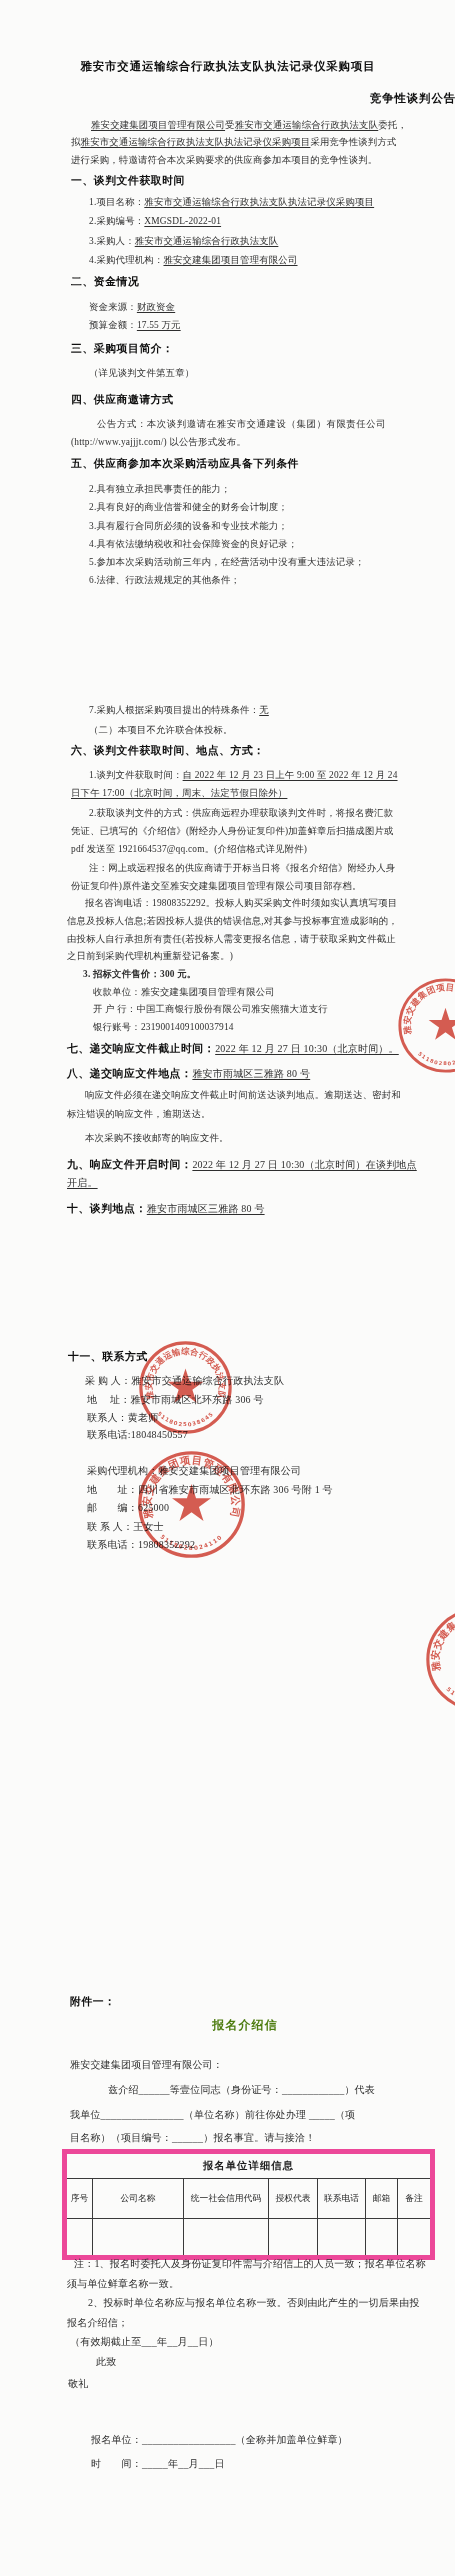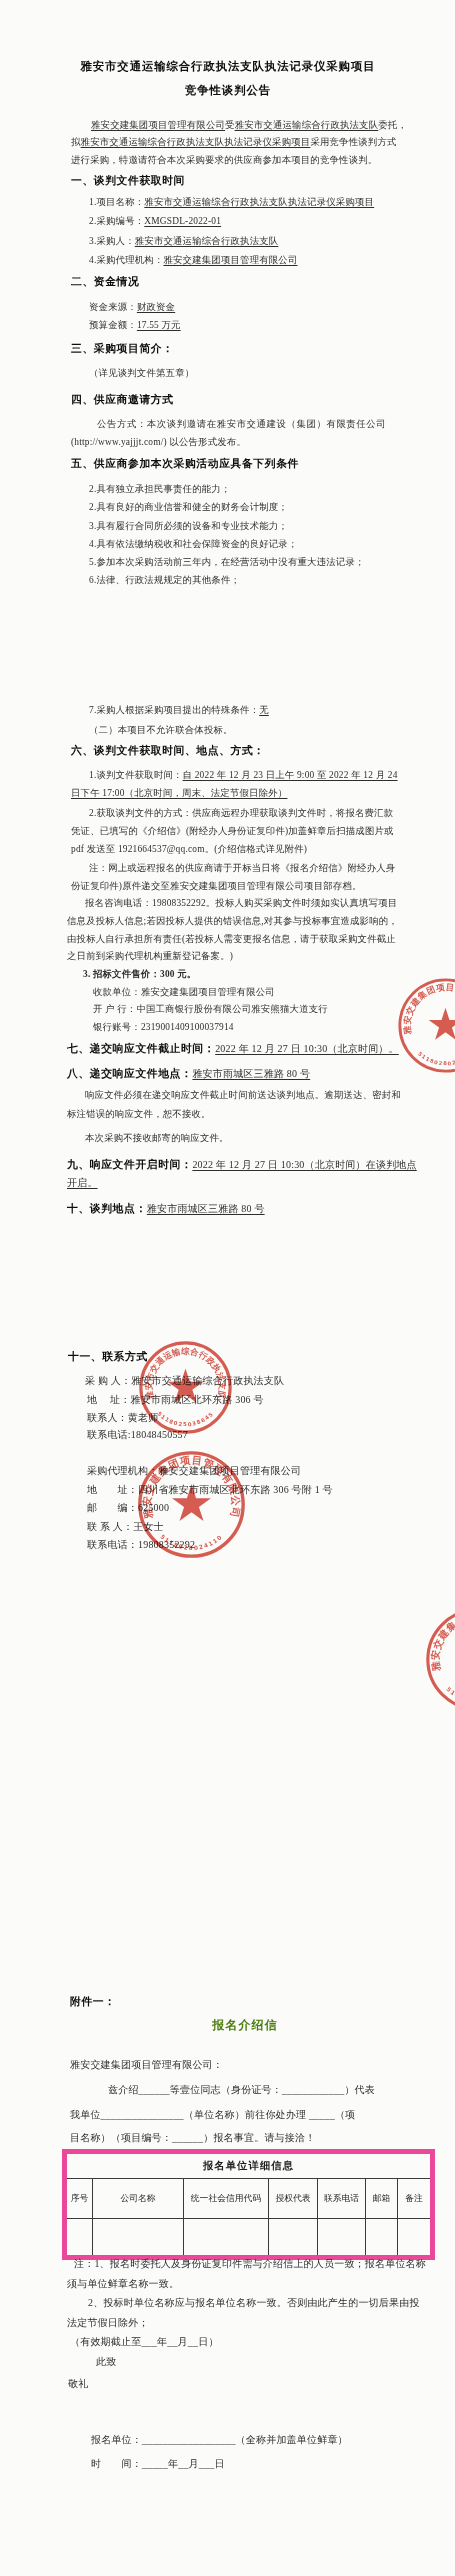"竞争性谈判公告" div.ttl { text-align: none -> right; top: 83px -> 91px }
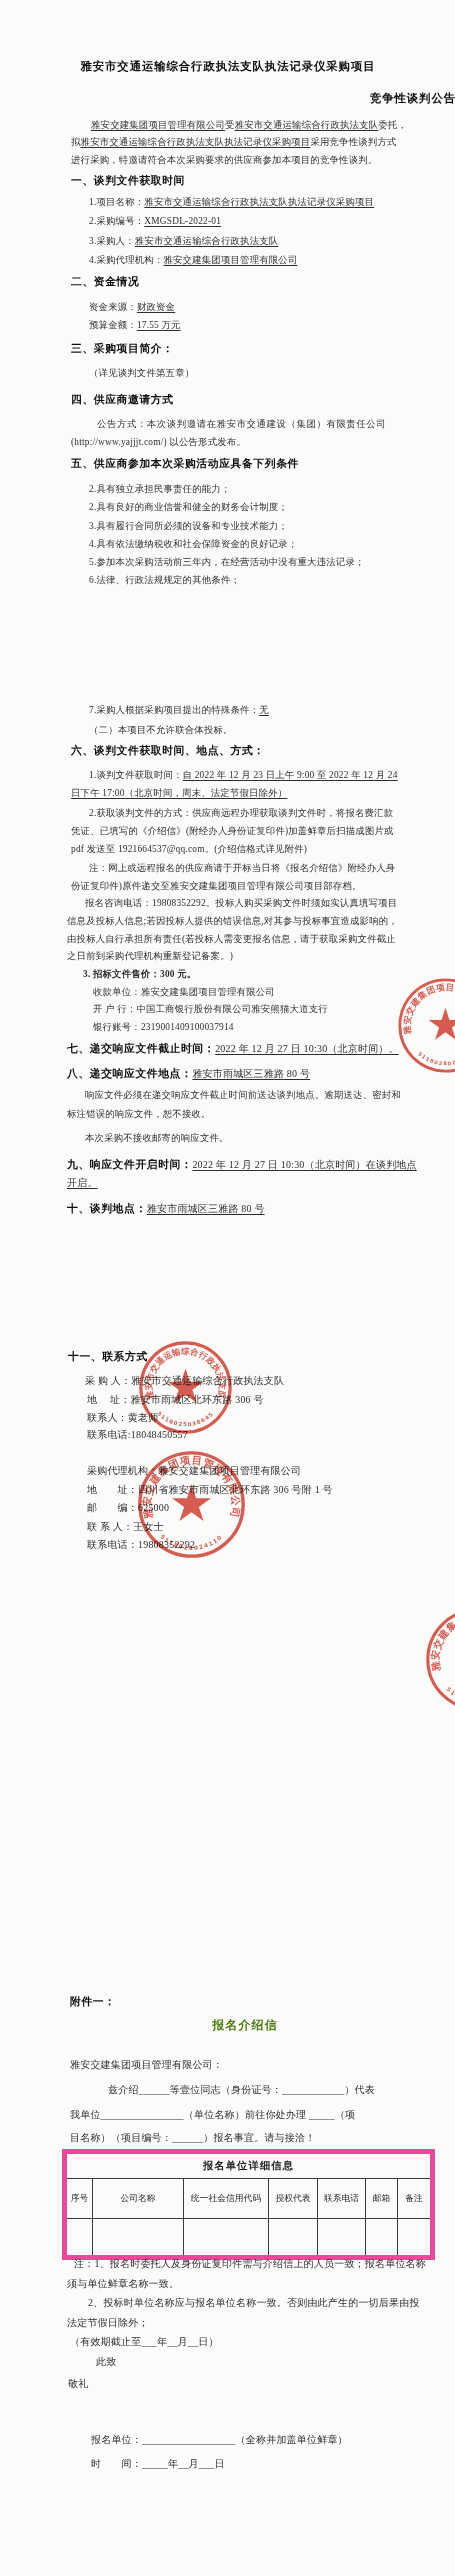"标注错误的响应文件，恕不接收。" div.ln { text: 恕不接收 -> 逾期送达 }
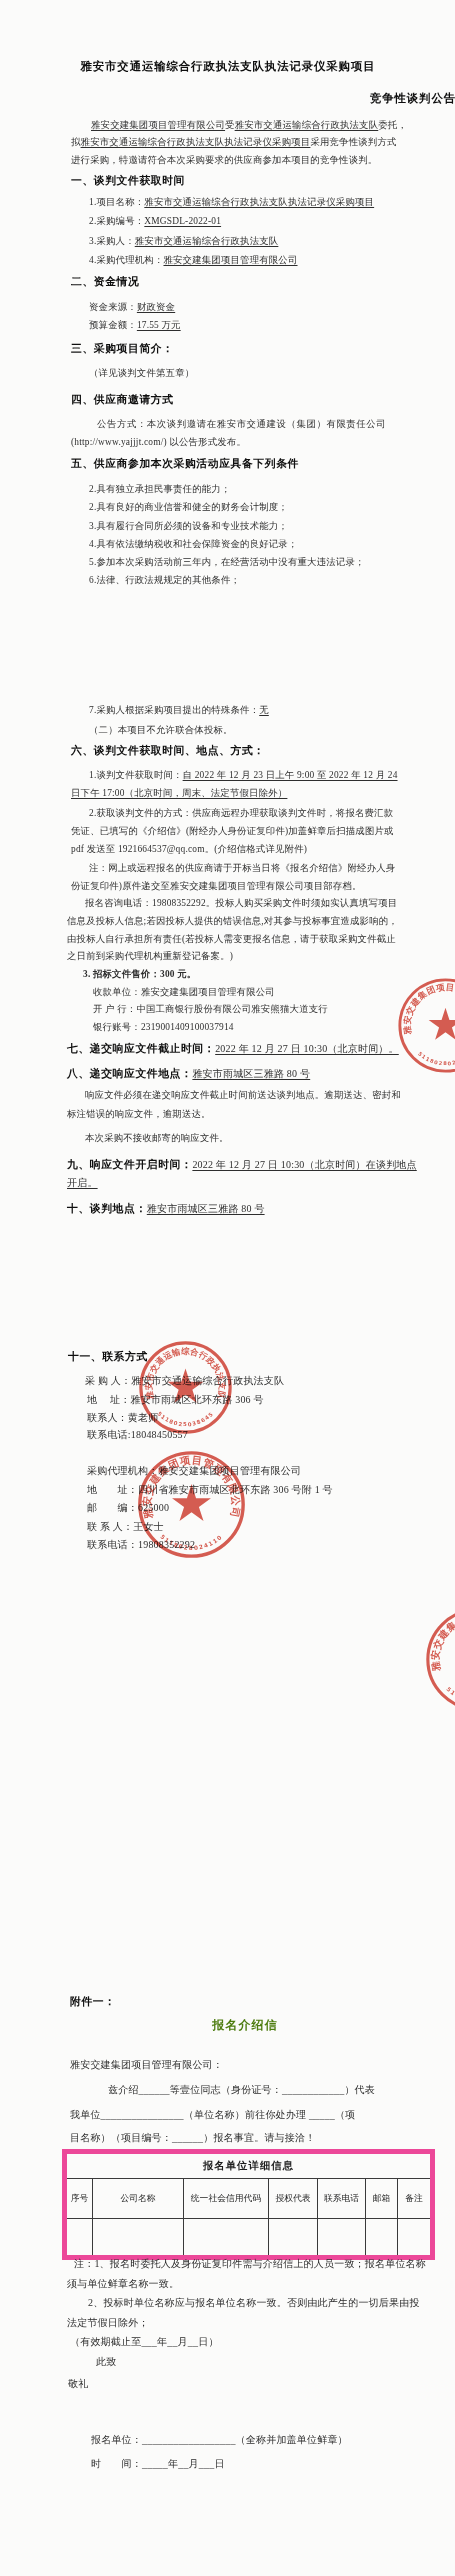"法定节假日除外；" div.ln { text: 法定节假日除外 -> 报名介绍信 }
